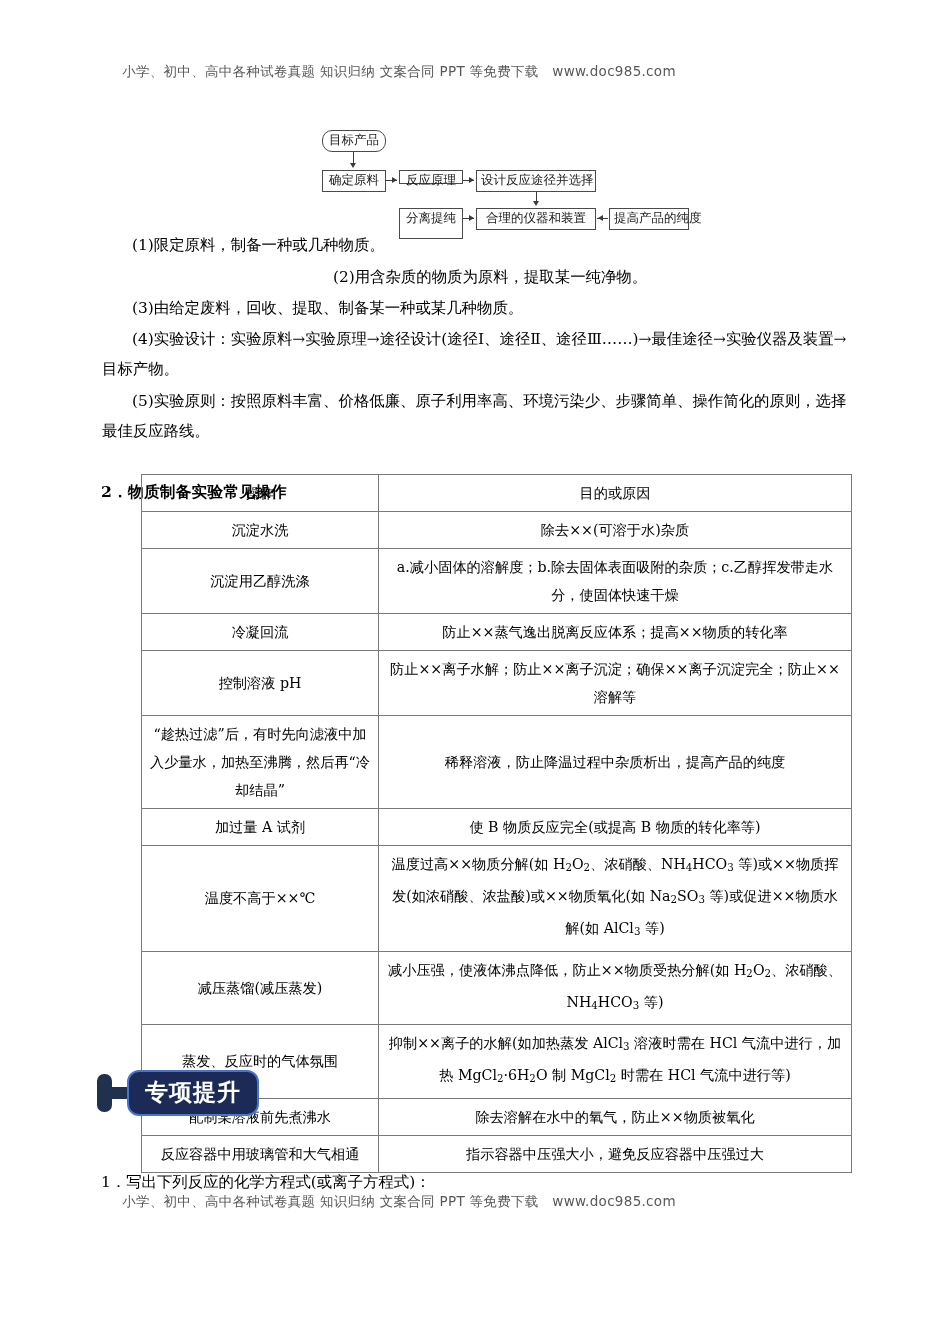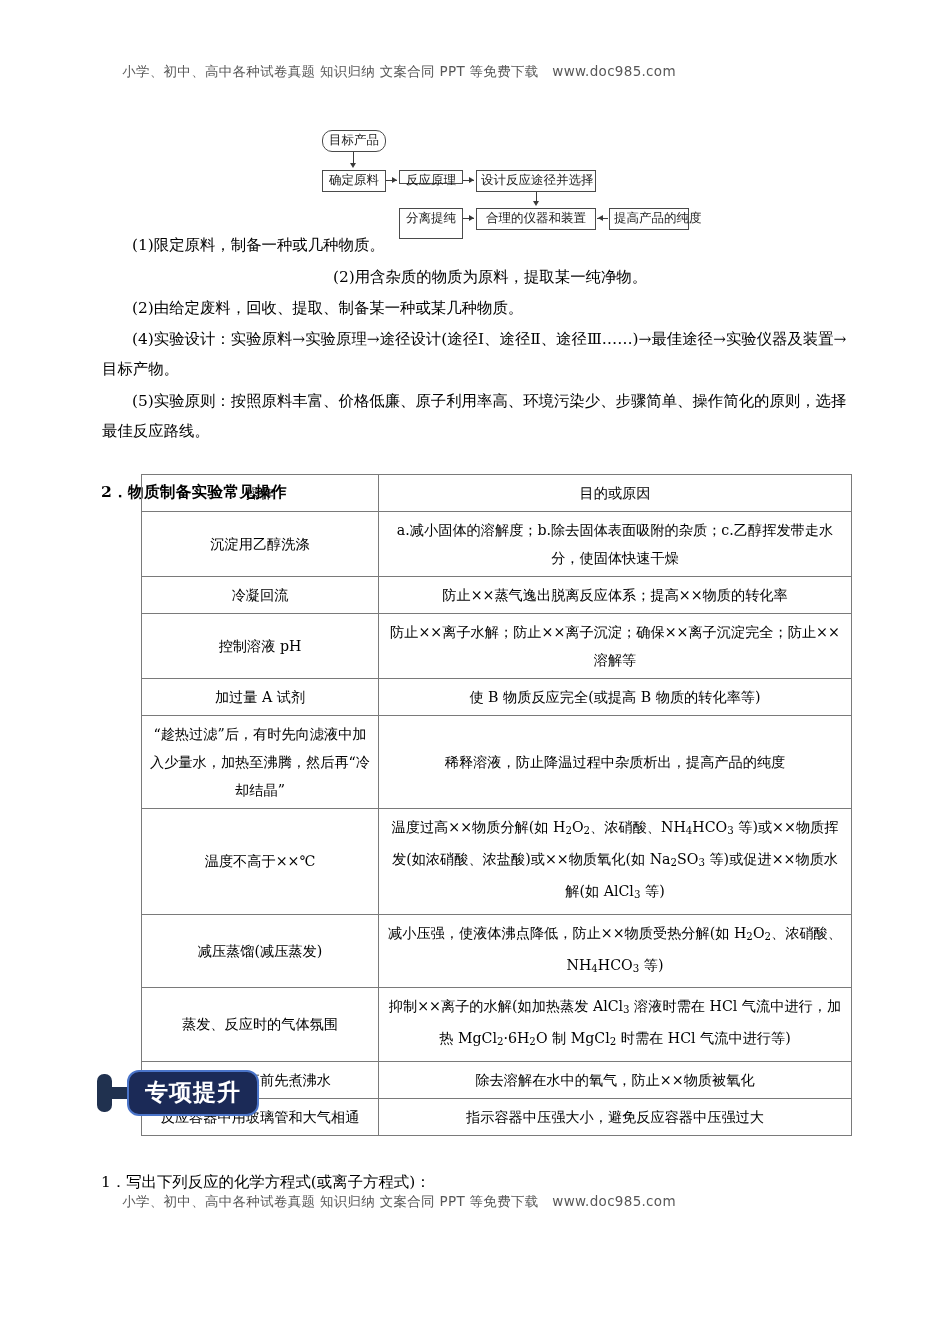"(2)由给定废料，回收、提取、制备某一种或某几种物质。" div.para { text: 2 -> 3 }
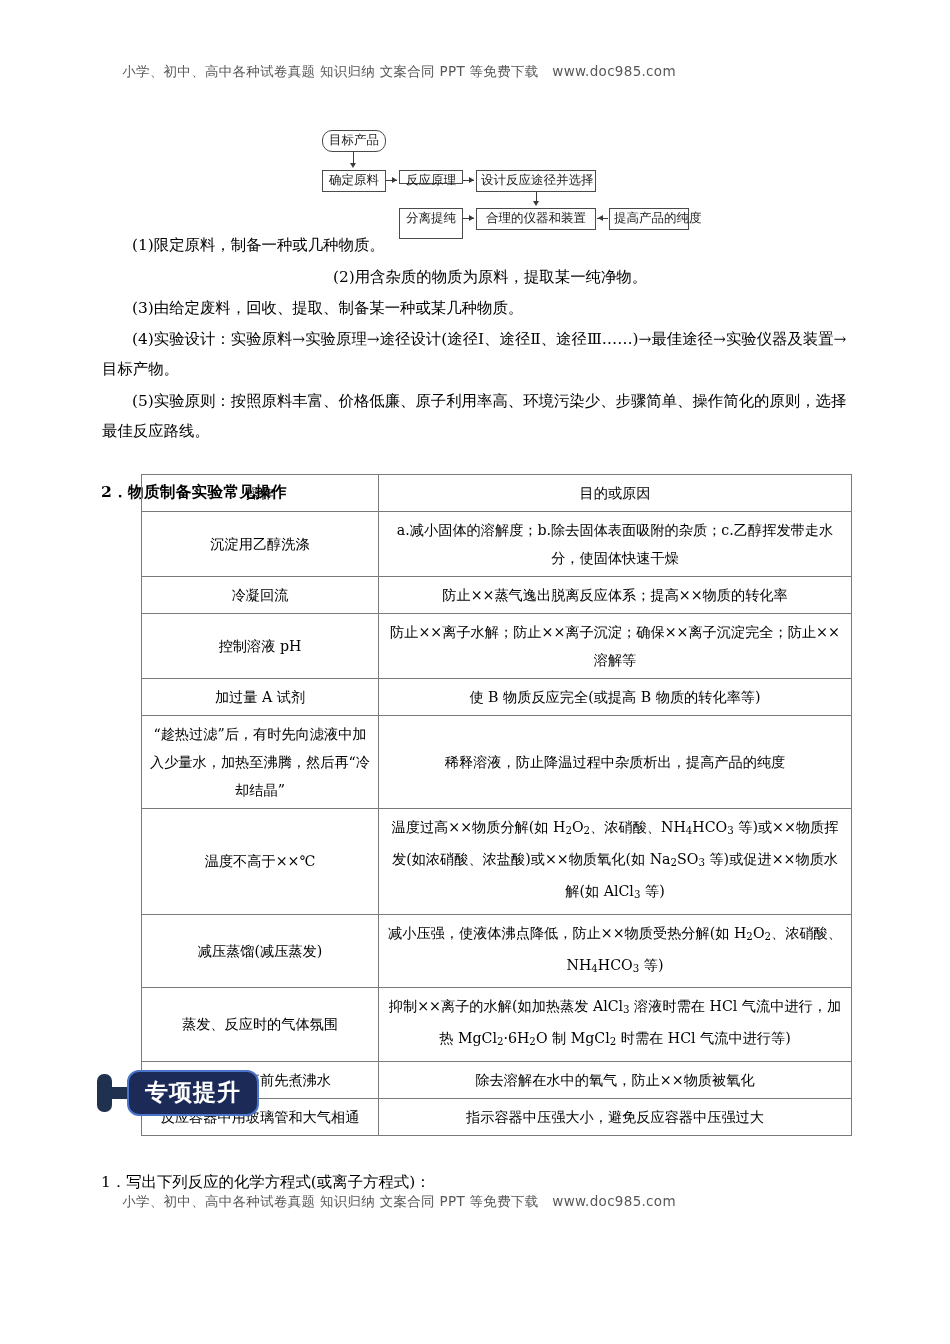"沉淀水洗" tr { html: none -> <tr> <td>沉淀水洗</td> <td>除去××(可溶于水)杂质</td> </tr> }
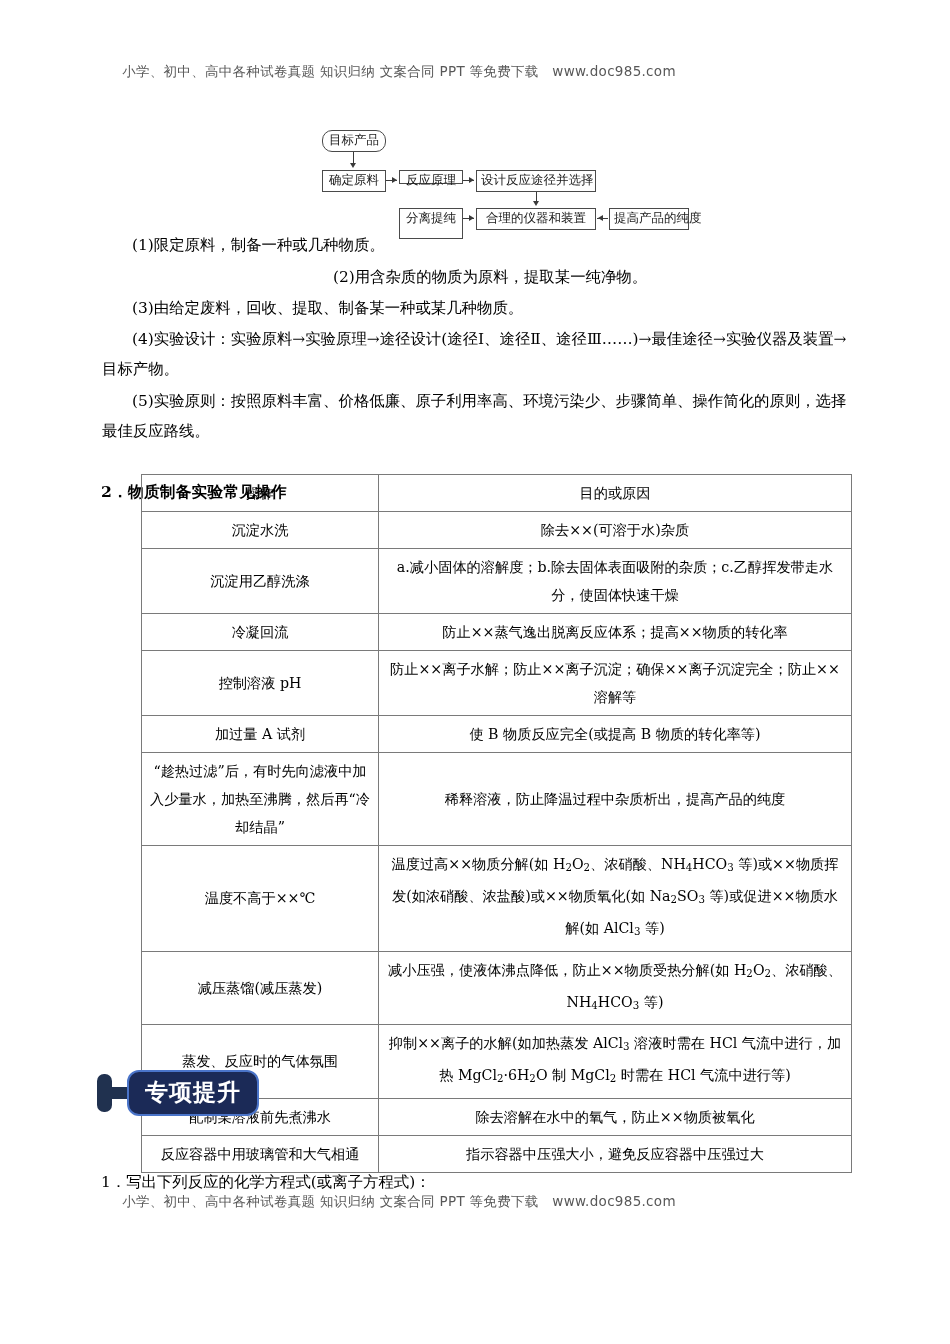"加过量 A 试剂" tr { order: before "“趁热过滤”后，有时先向滤液中加入少量水，加热至沸腾，然后再“冷却结晶”" -> after "“趁热过滤”后，有时先向滤液中加入少量水，加热至沸腾，然后再“冷却结晶”" }
